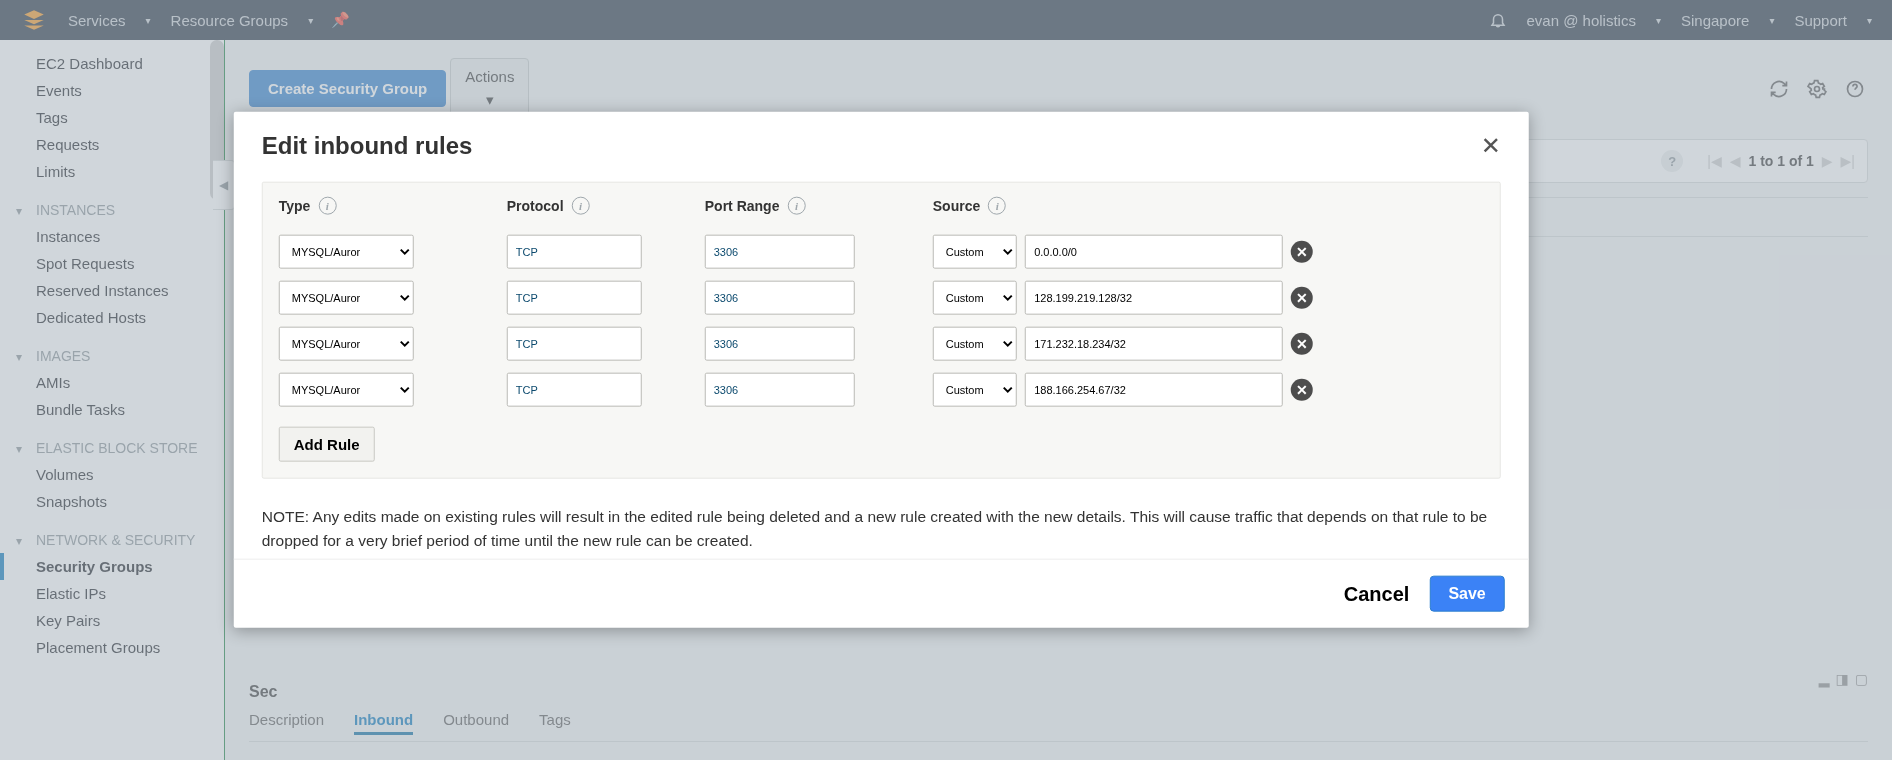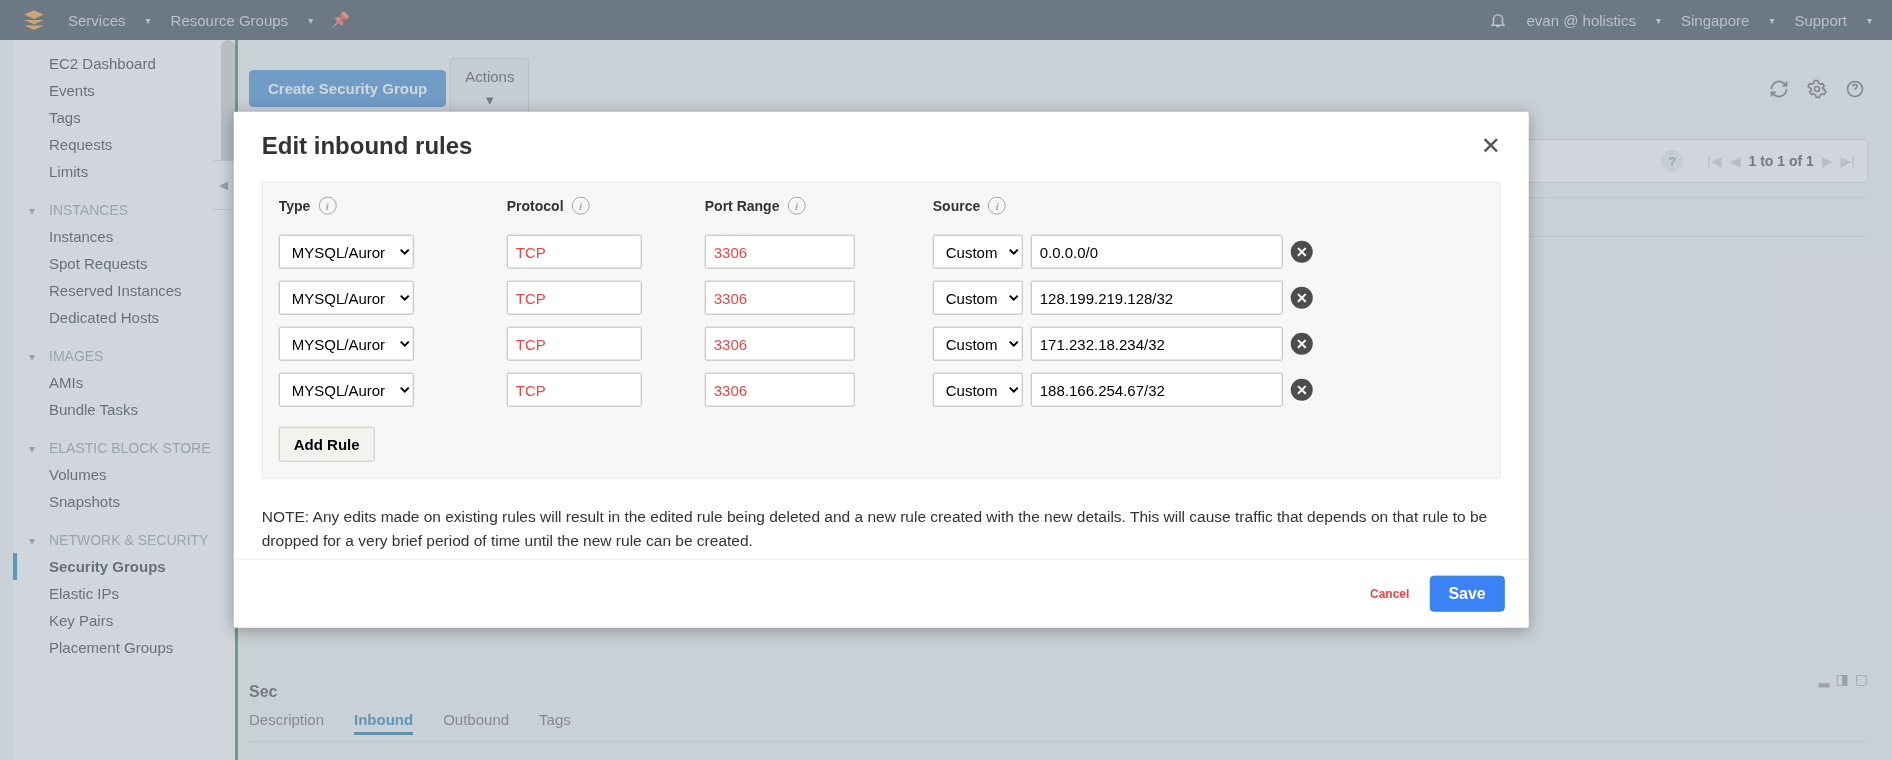"EC2 Dashboard" .sidebar { border-right: 3px solid #15803d -> 1px solid #15803d; left: 13px -> 0 }
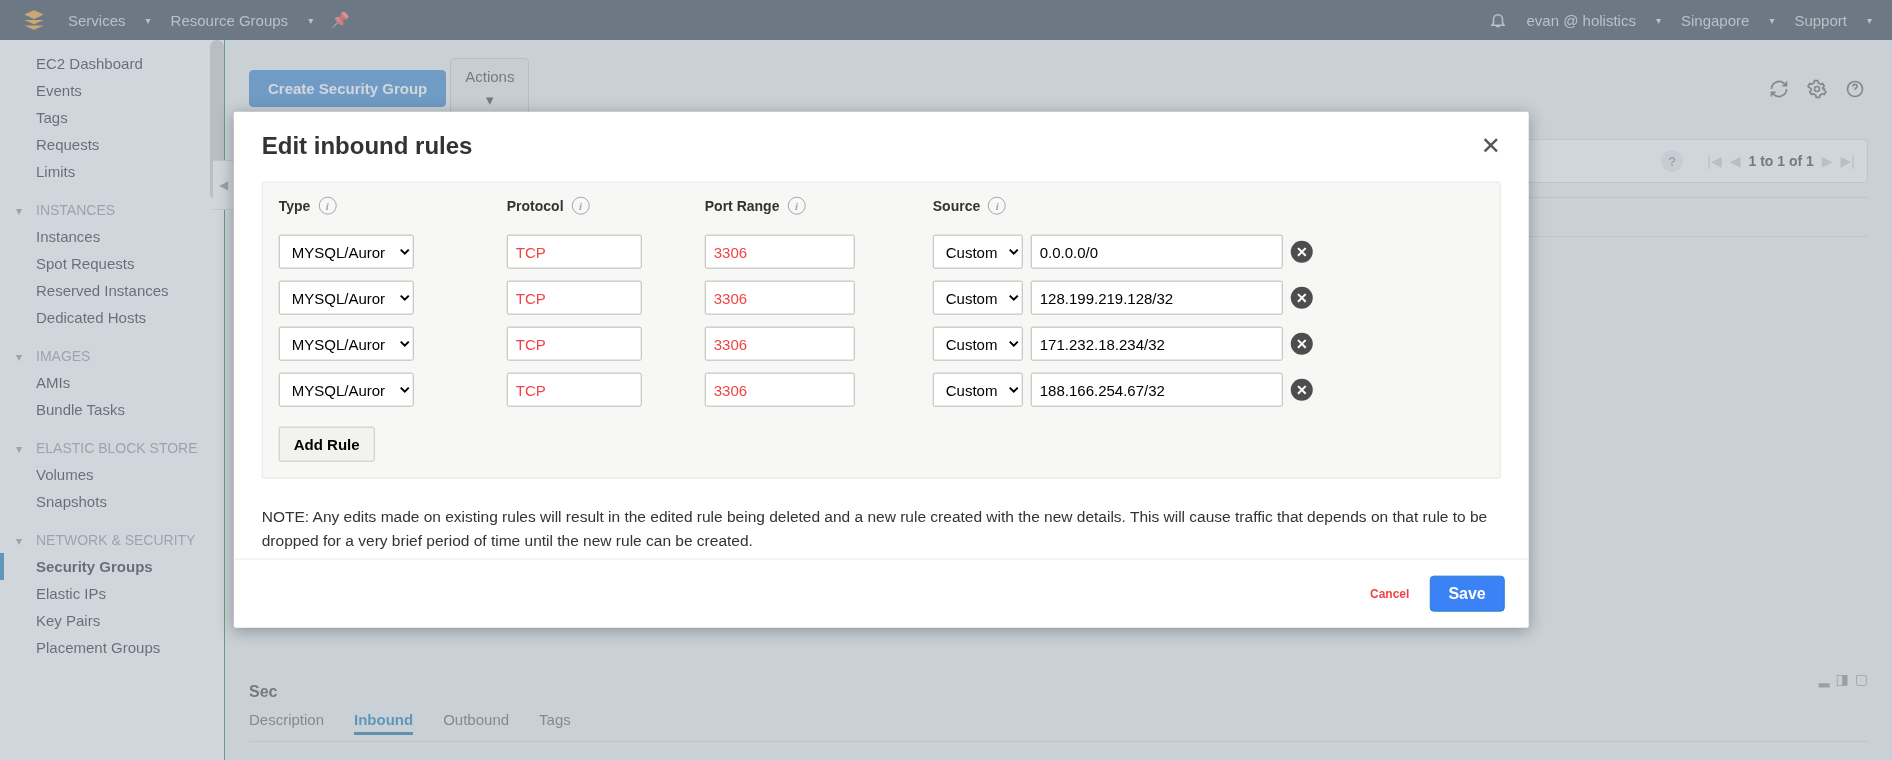"MYSQL/Auror" .rules-row select, .rules-row input[type=text] { font-size: 15px -> 11px }
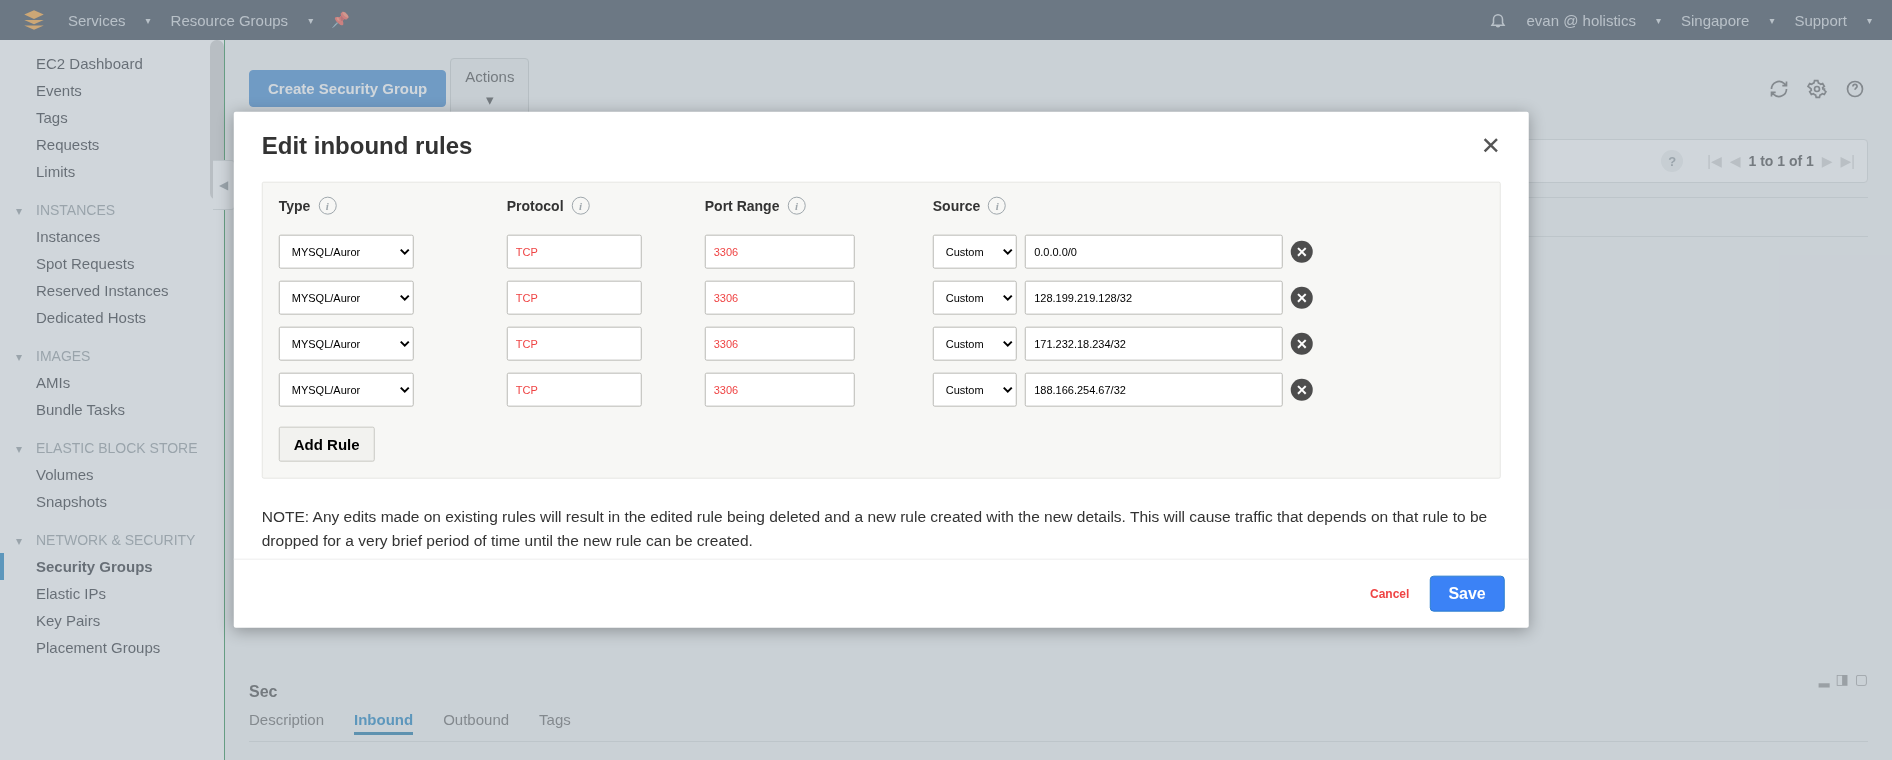"TCP" .rules-row .ro { color: #ef4444 -> #0c4a6e }
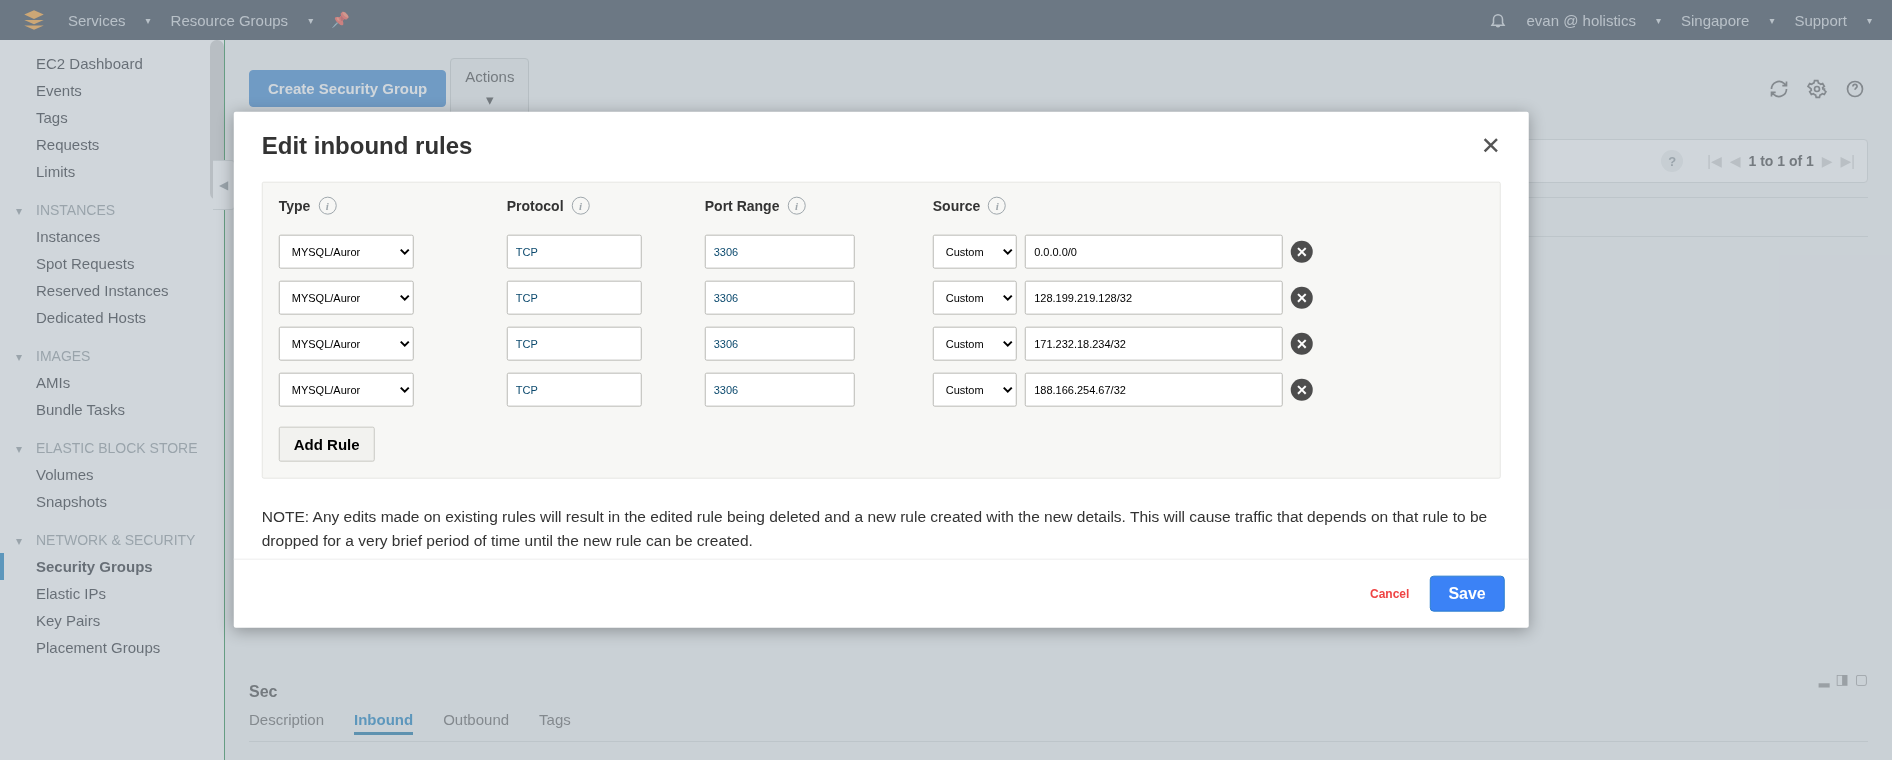"Cancel" .btn-plain { color: #ef4444 -> #000000; font-size: 12px -> 20px }
